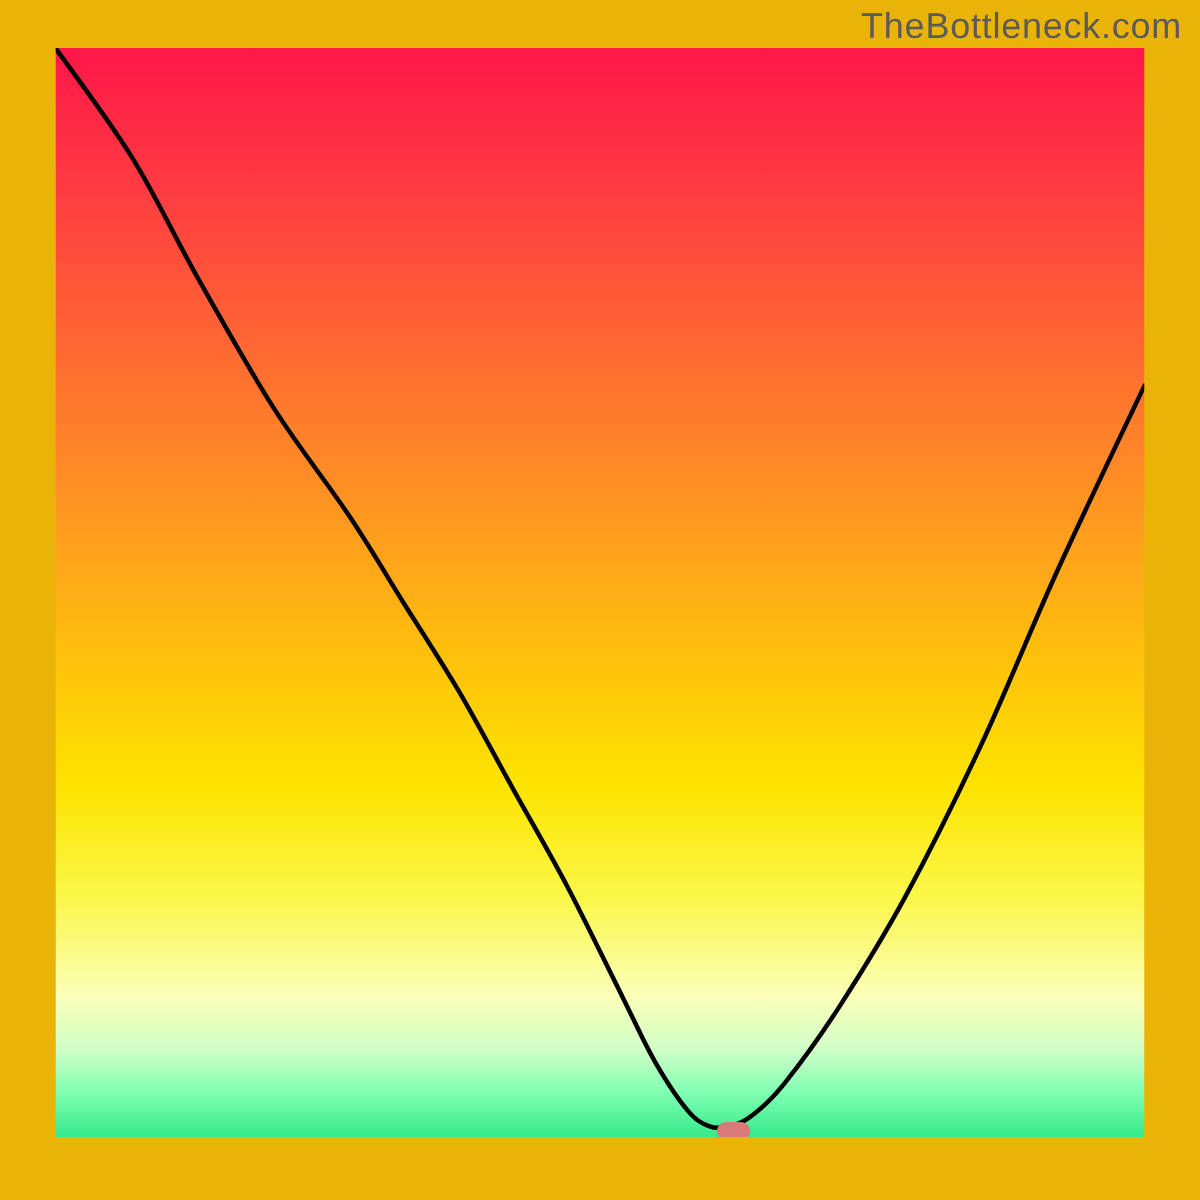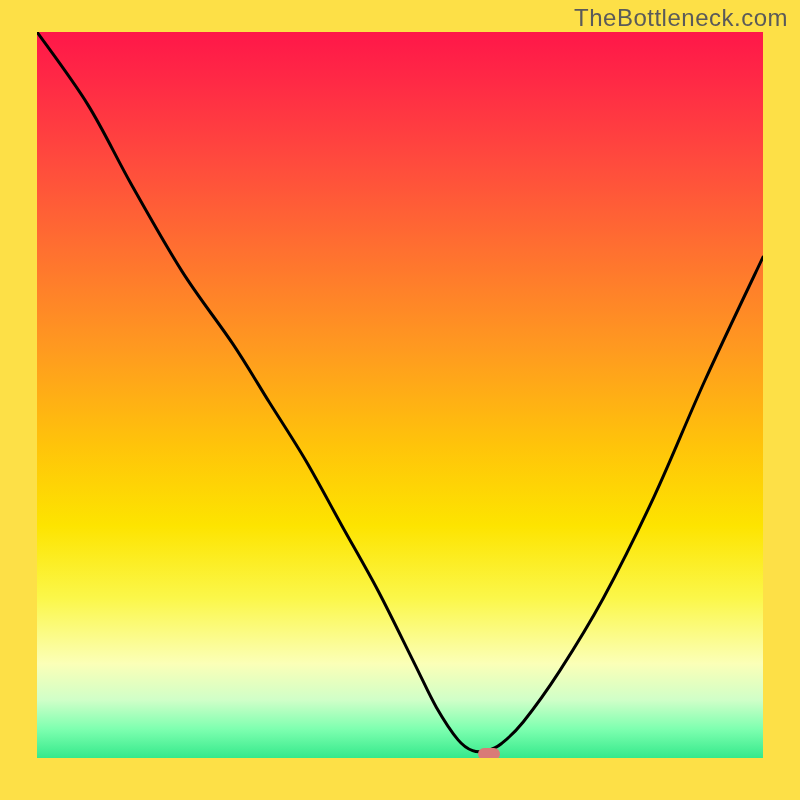"TheBottleneck.com" .frame { background: #fde047 -> #eab308 }
